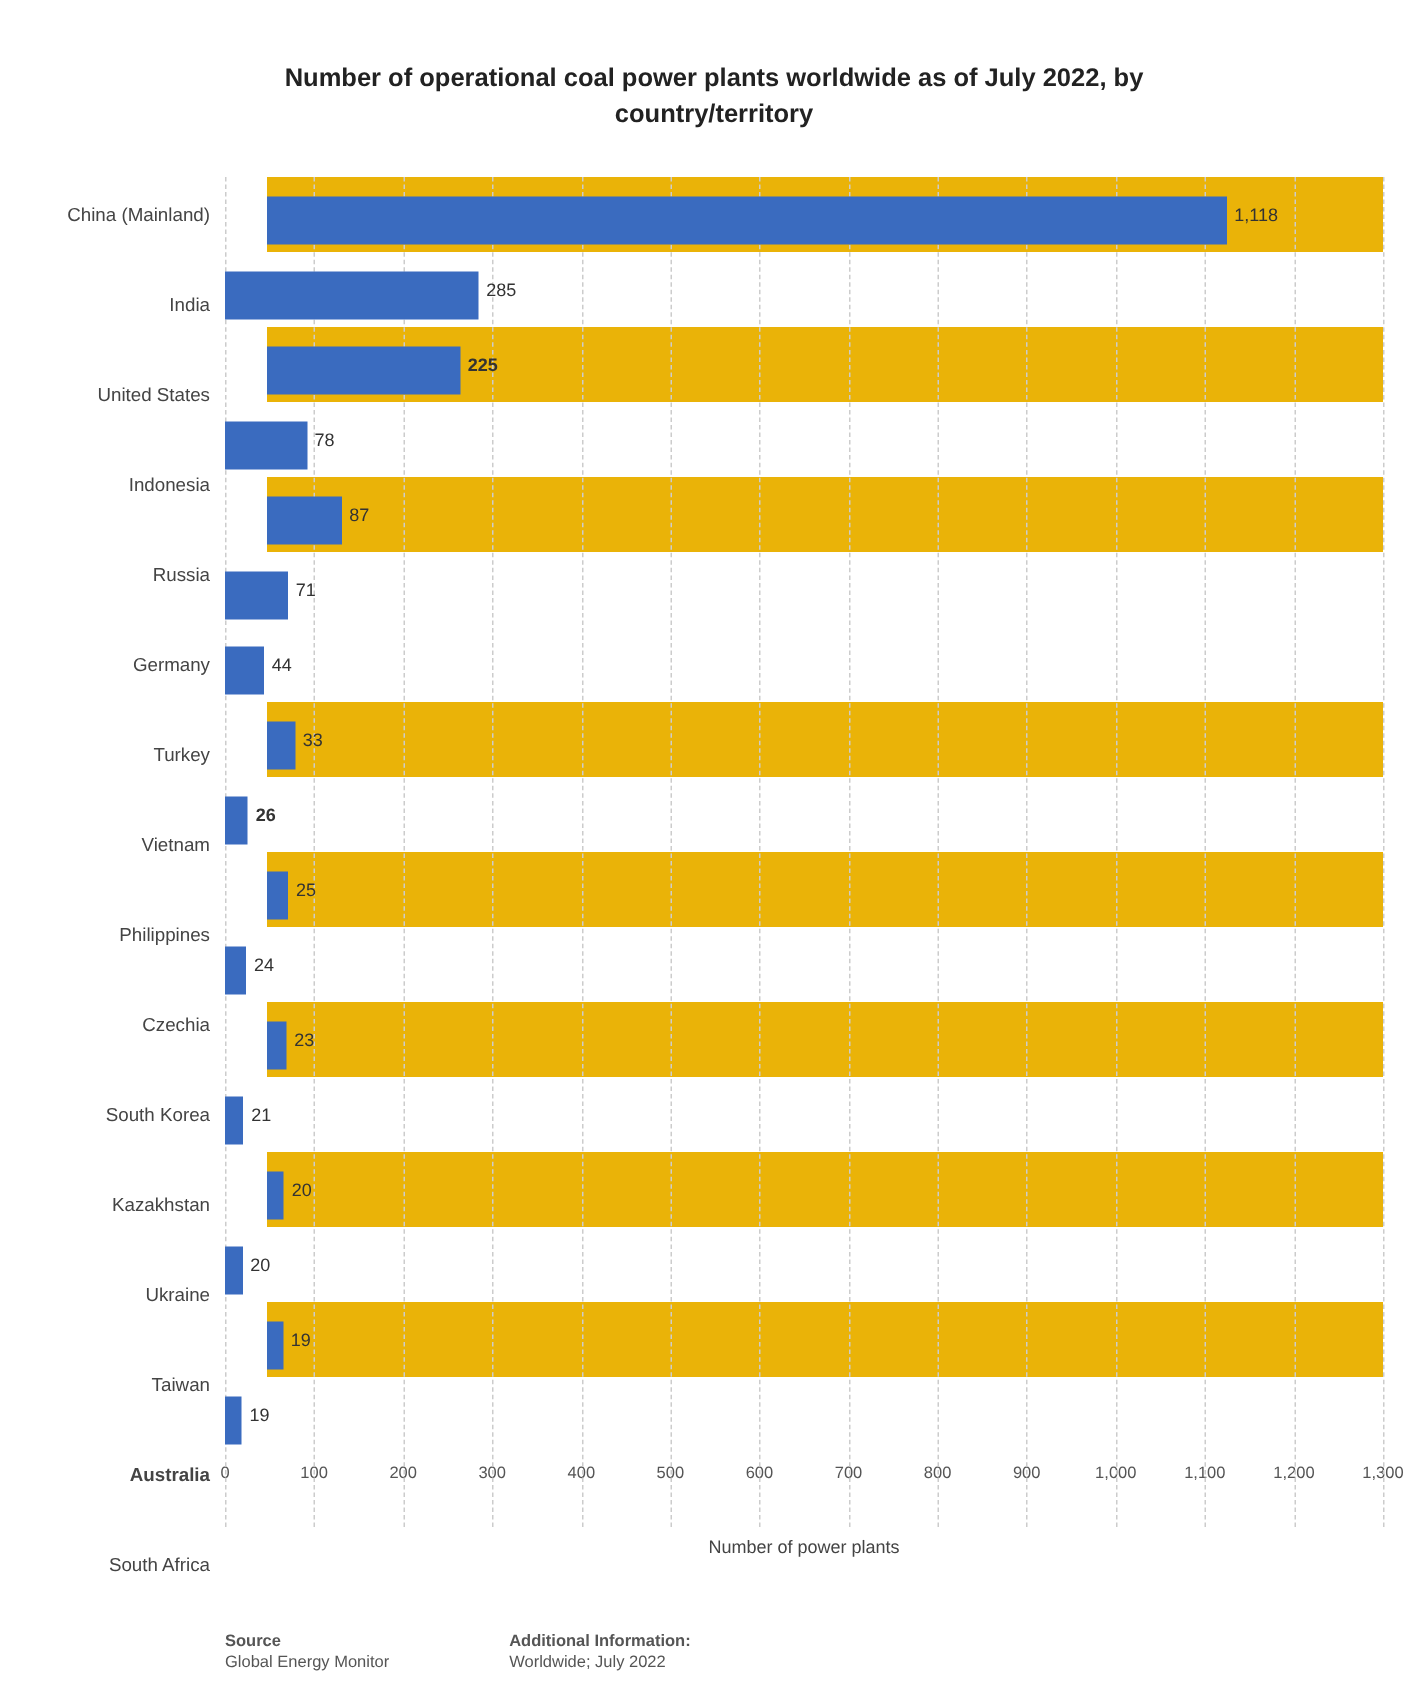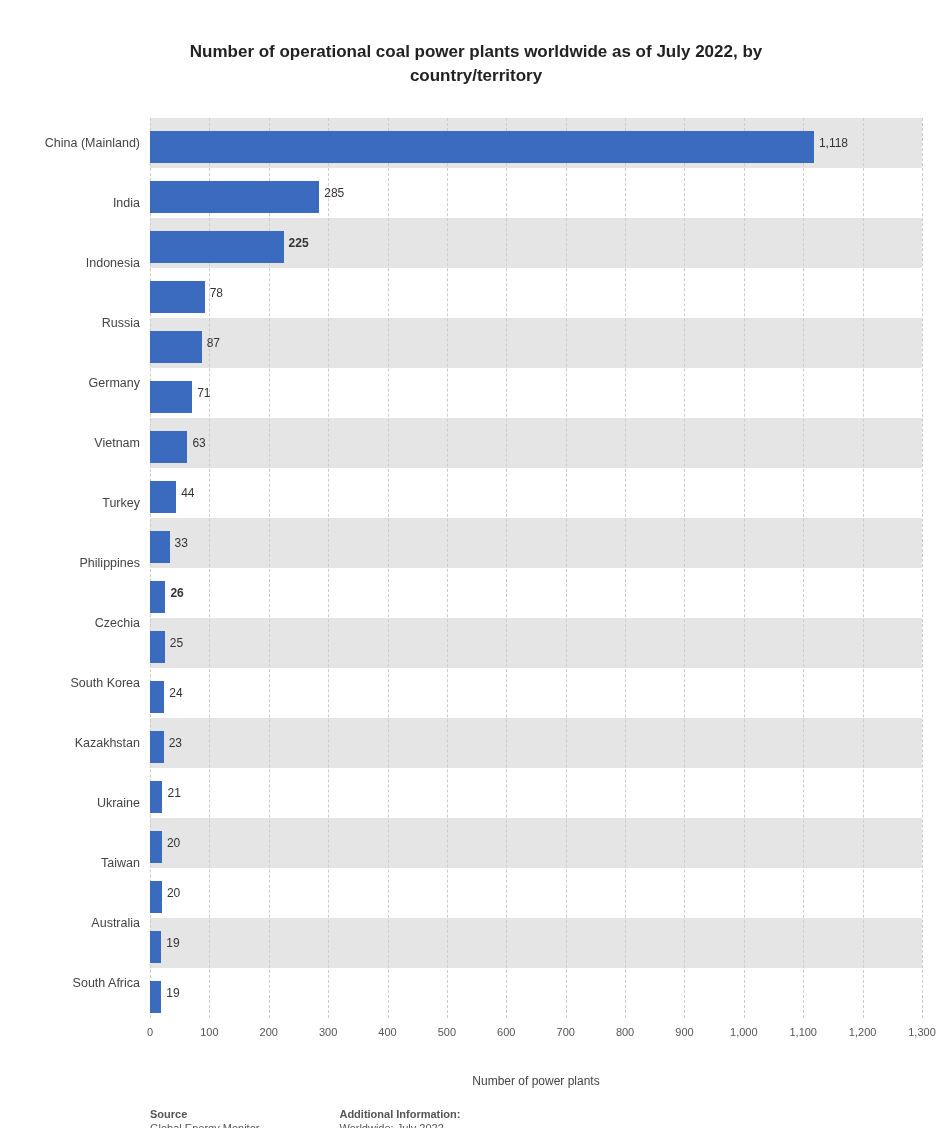"1,118" .stripe-even { background: #e5e5e5 -> #eab308; margin-left: none -> 28px }
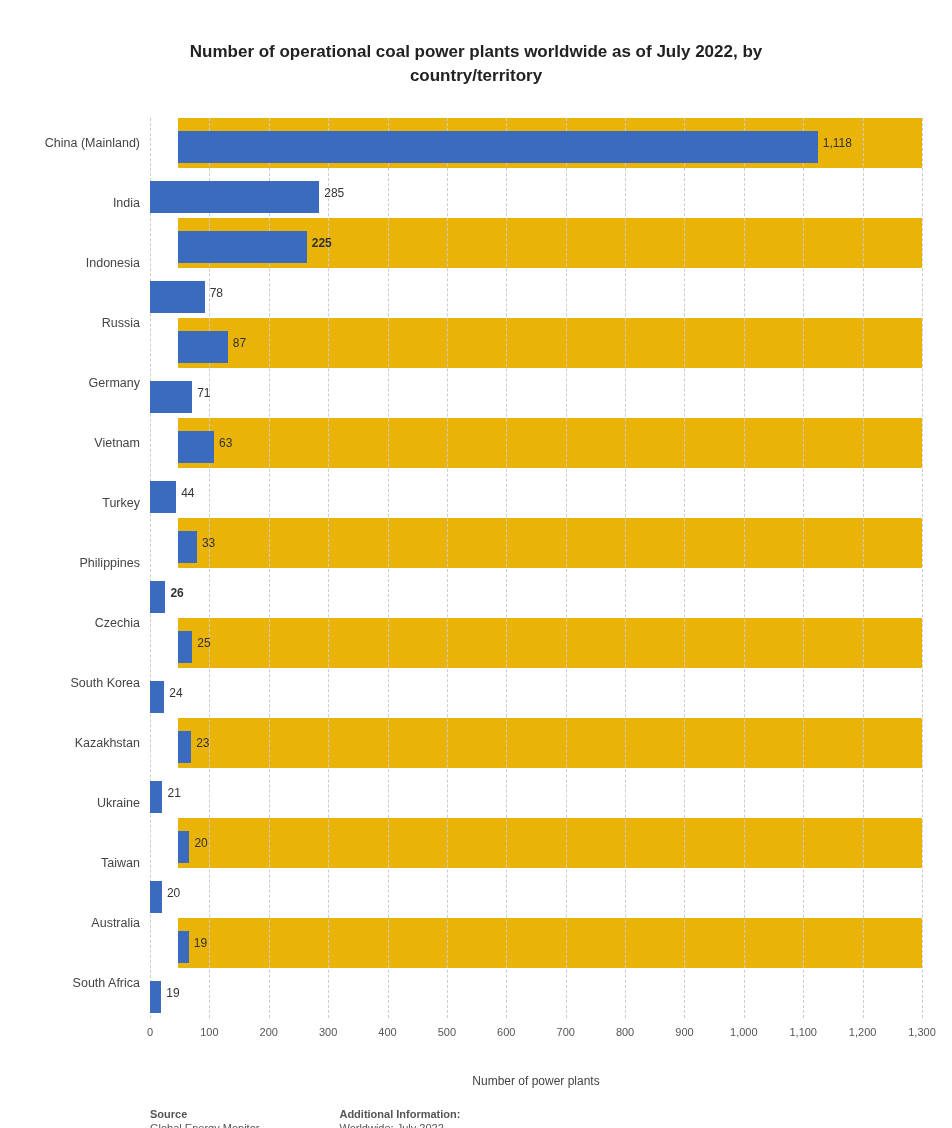"United States" div.y-label { html: none -> <div>United States</div> }
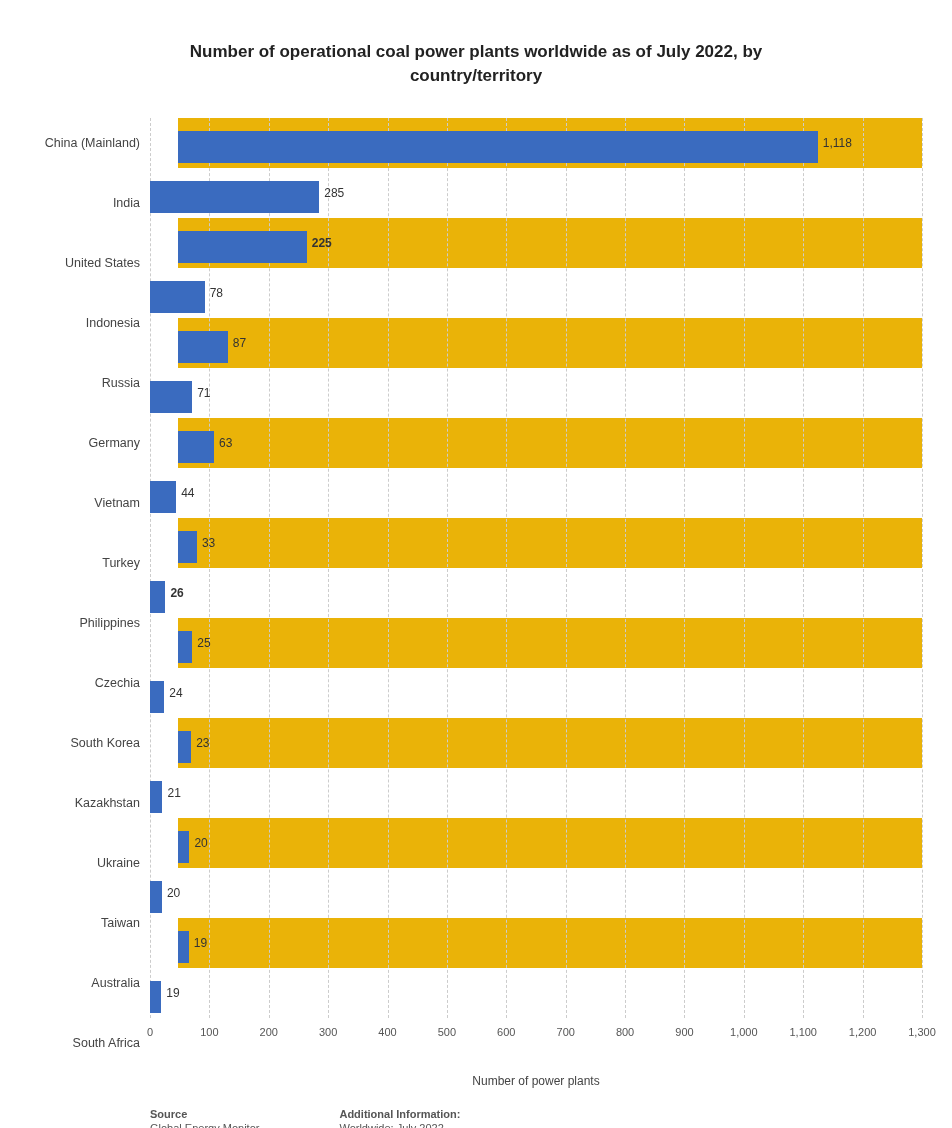"63" div.bar-row { html: <div> <div></div> <span>63</span> </div> -> none }
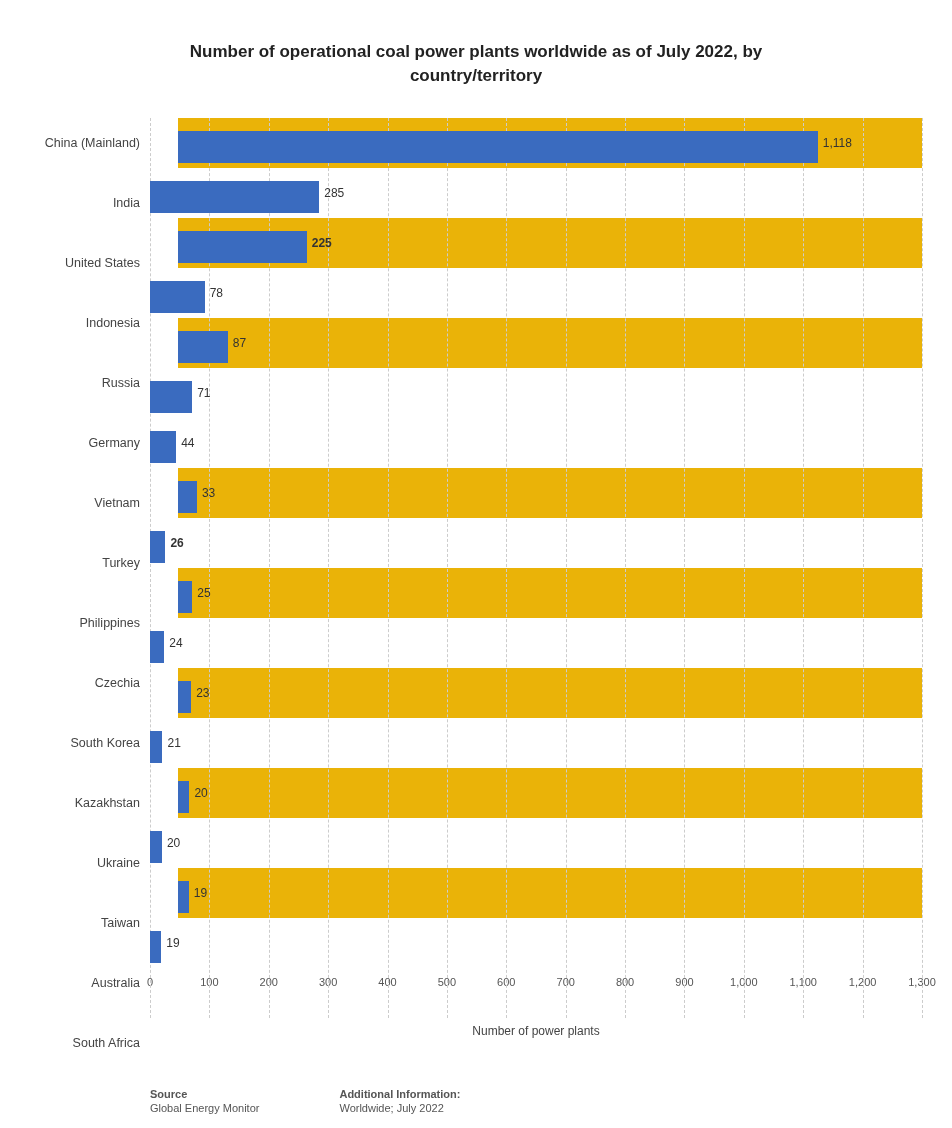"Vietnam" div.y-label { order: before "Turkey" -> after "Turkey" }
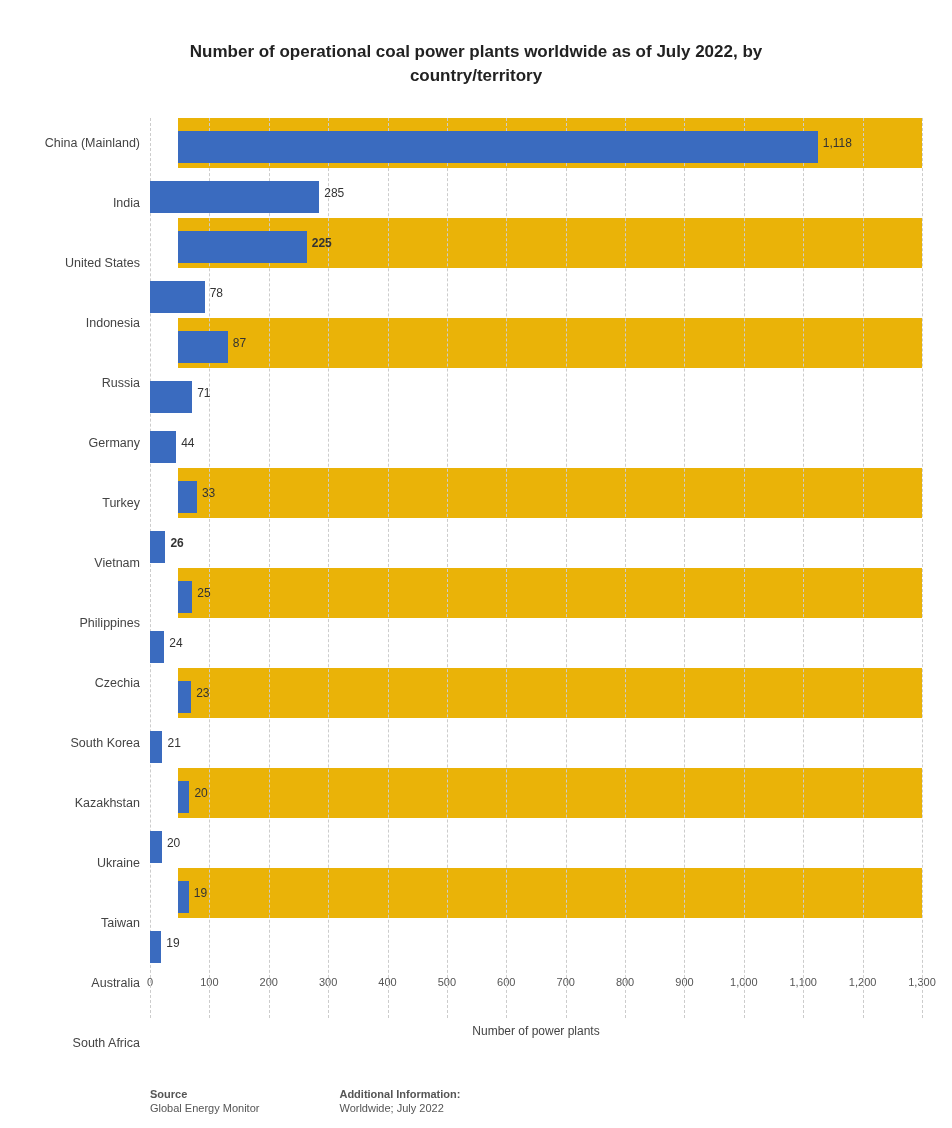"Australia" div.y-label { font-weight: none -> bold }
